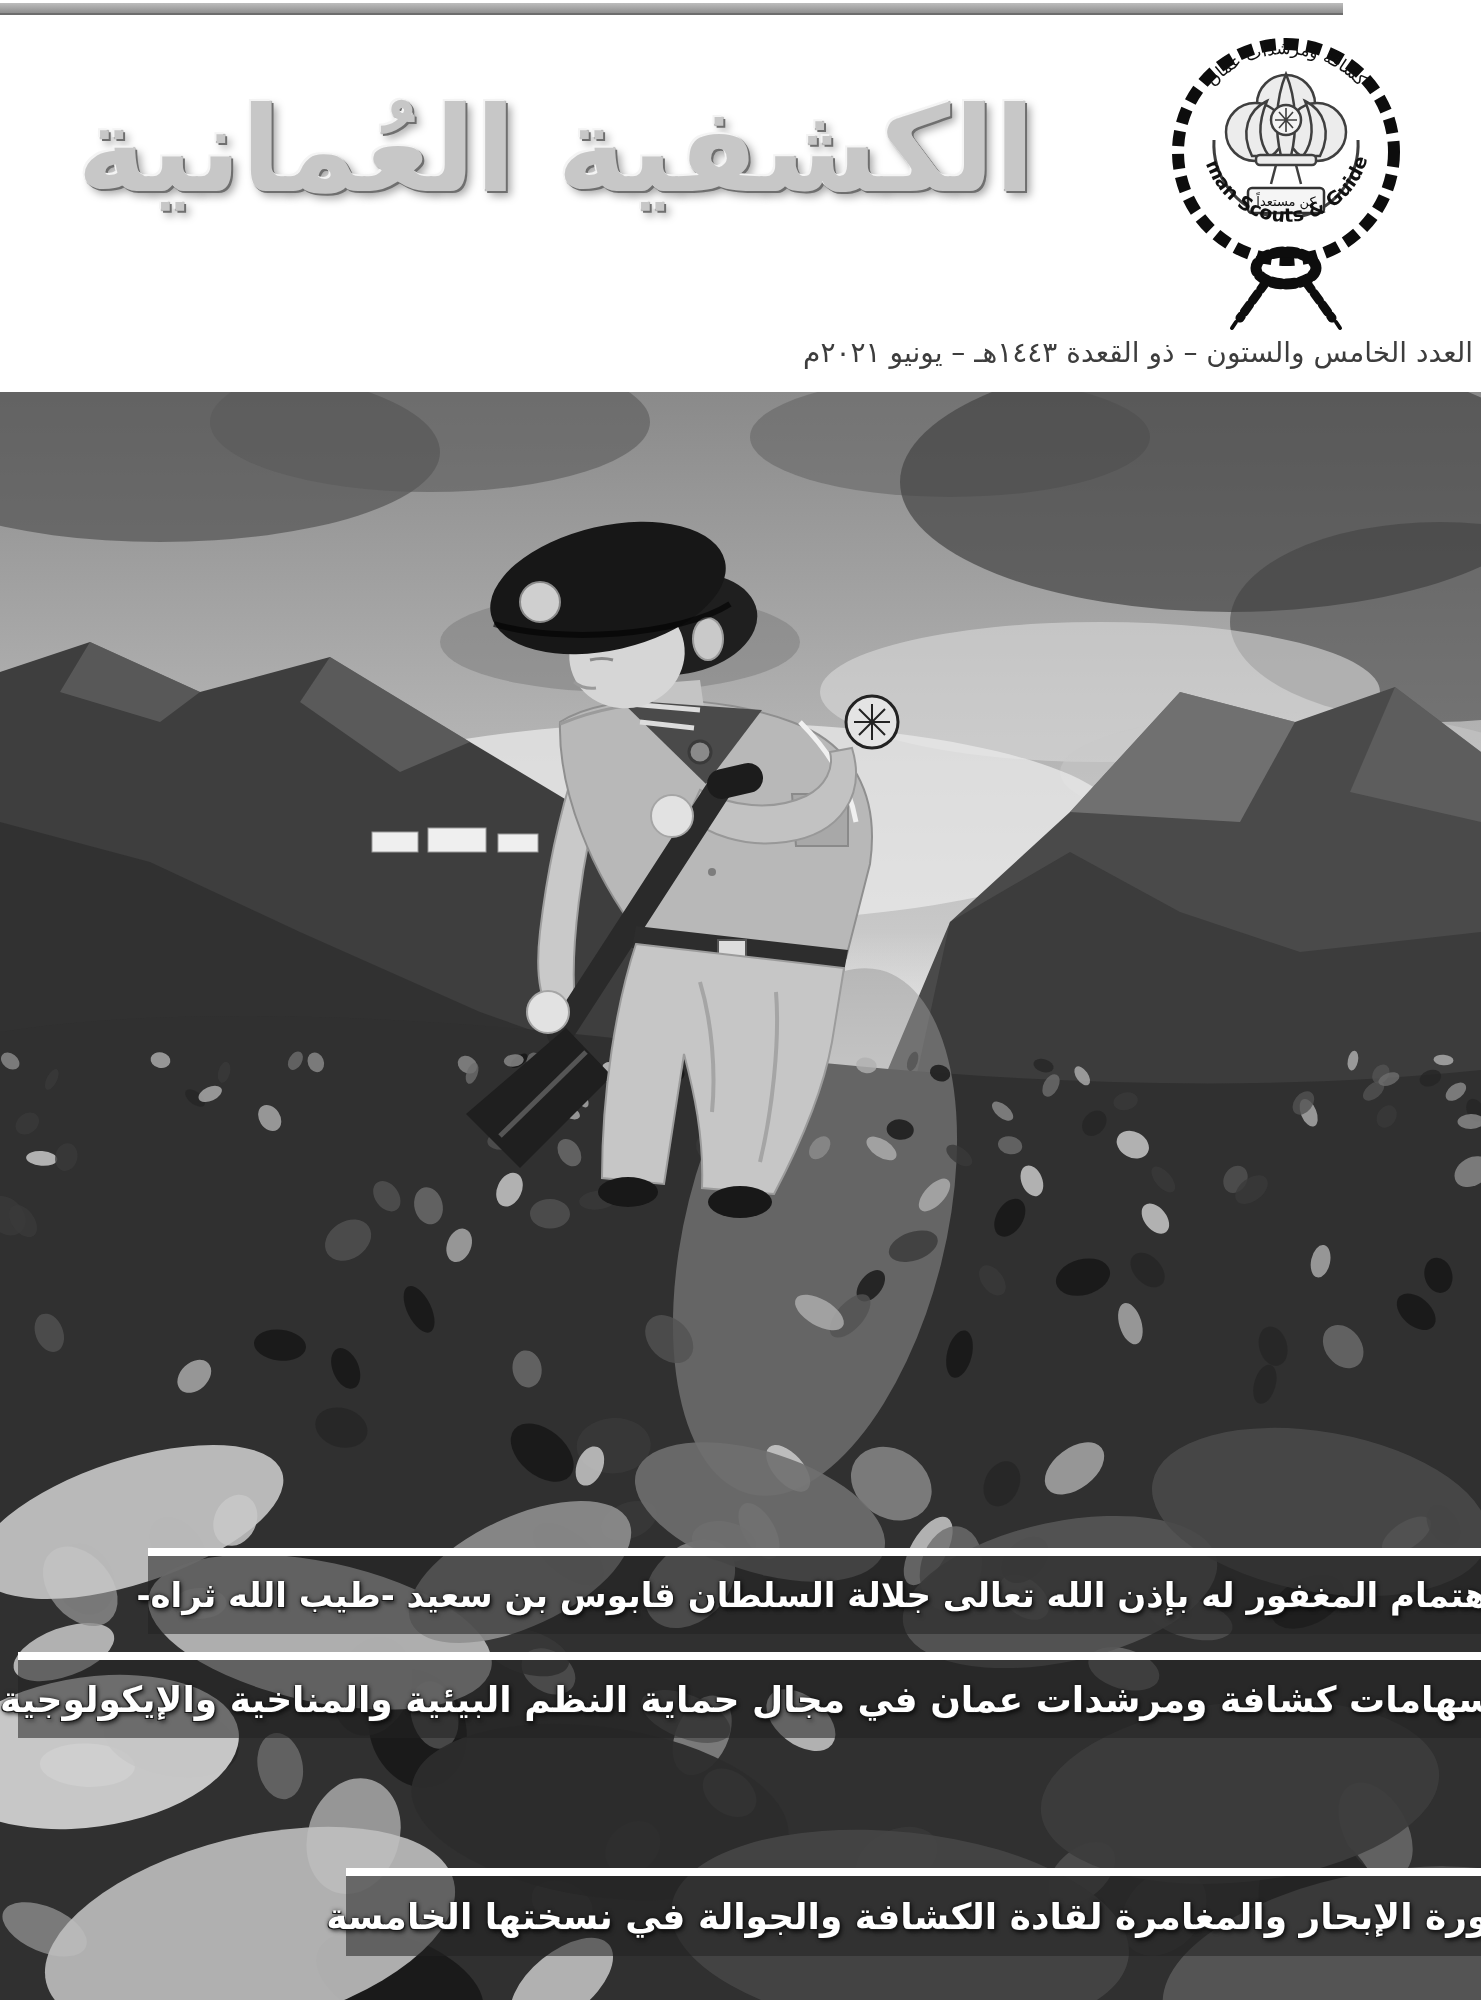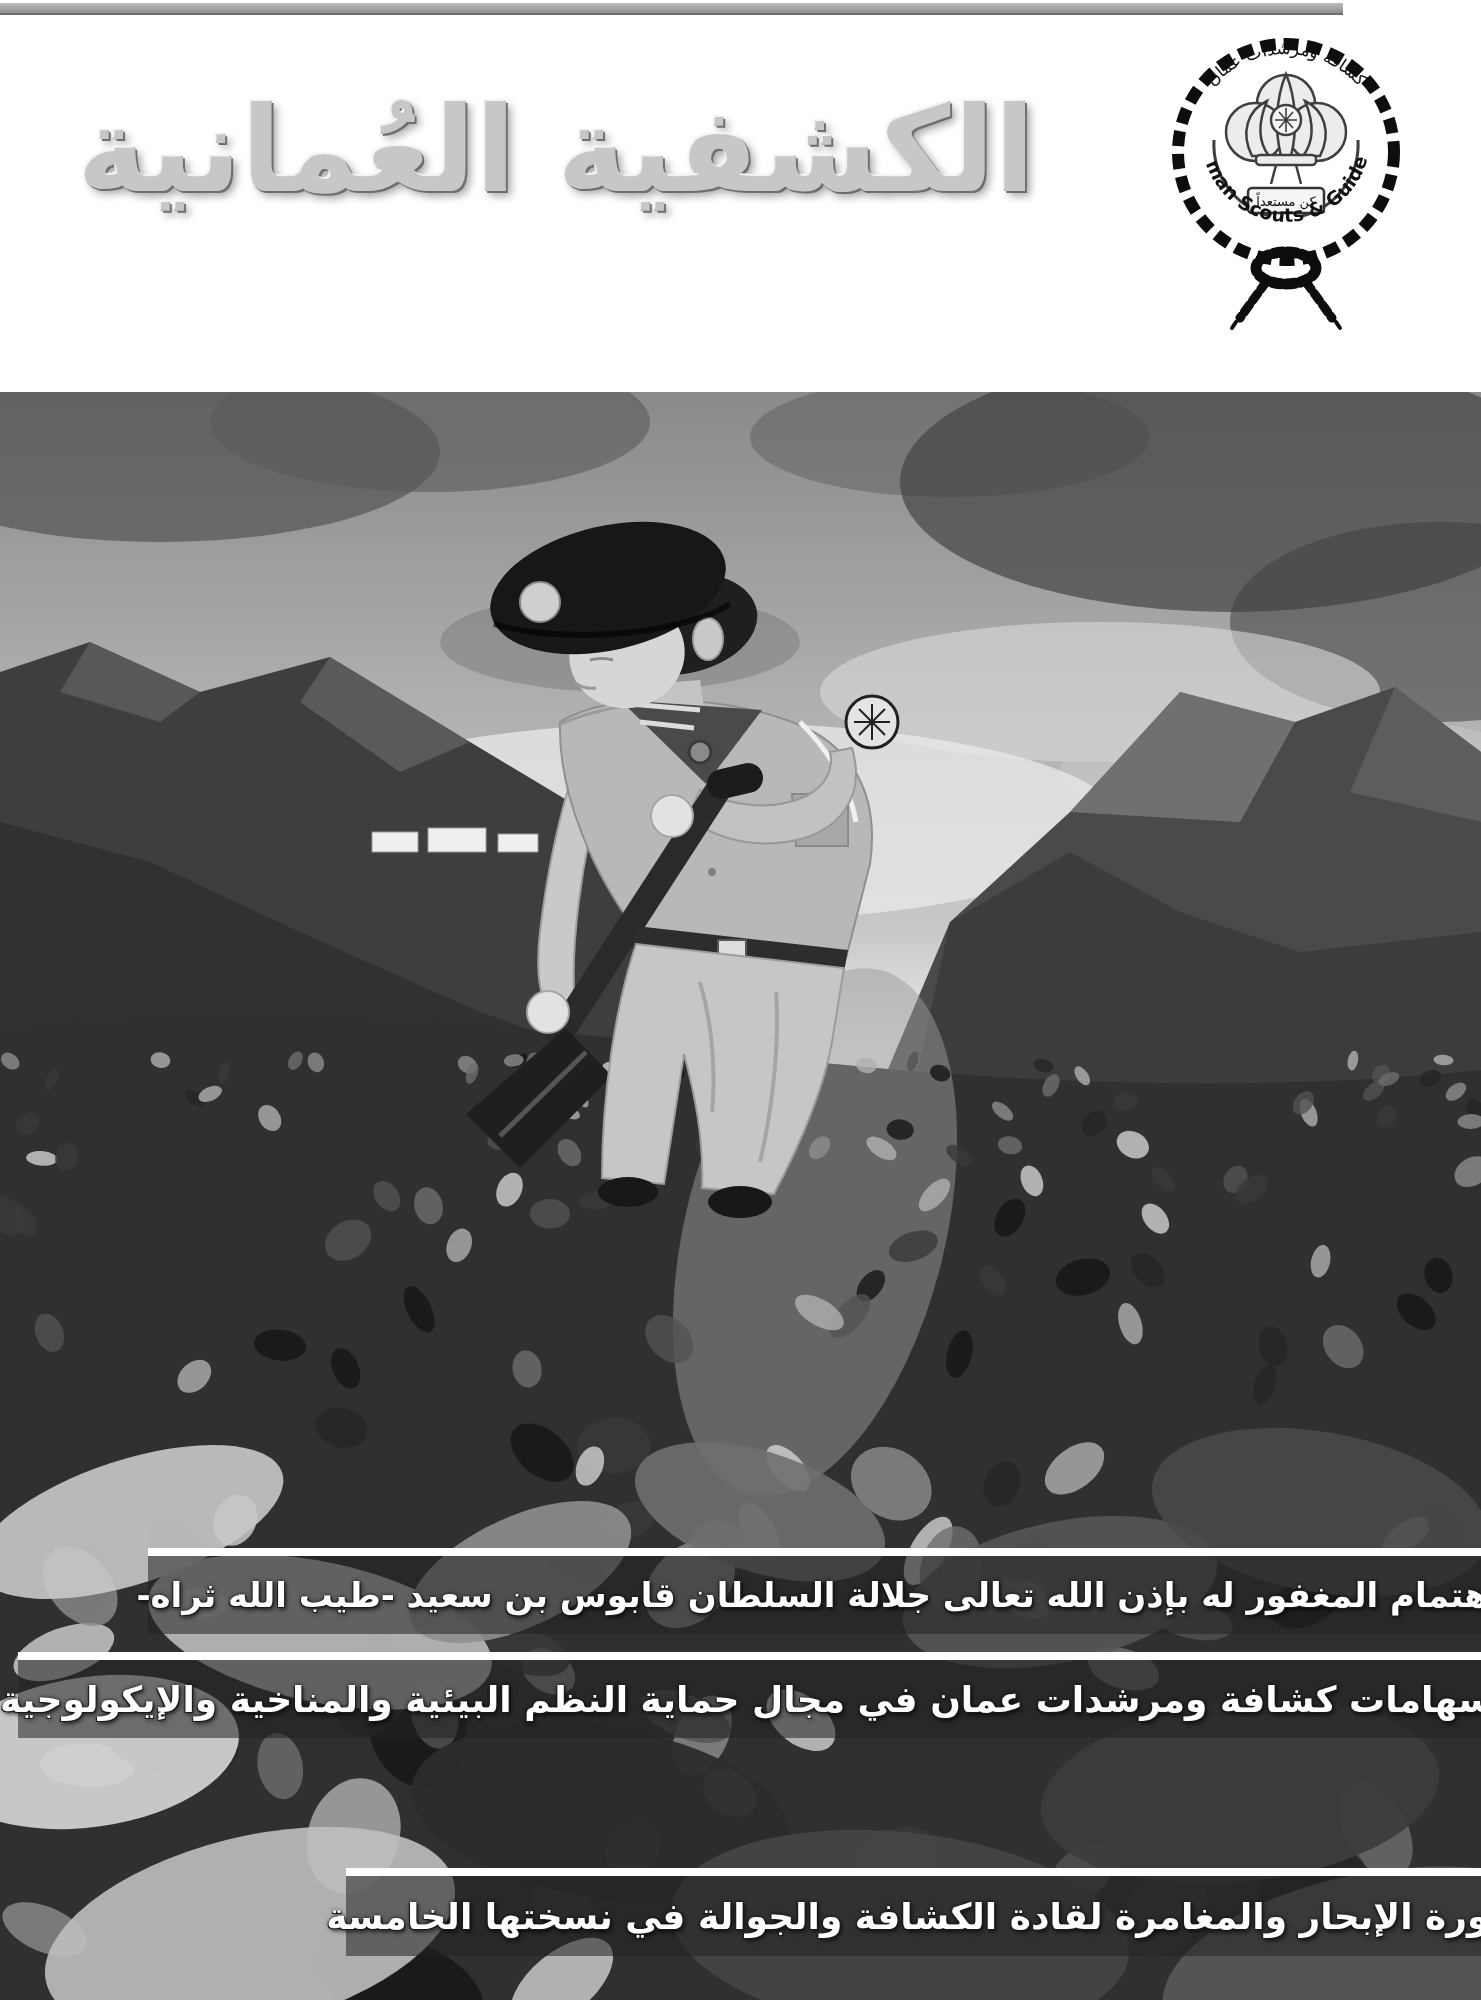"العدد الخامس والستون – ذو" div.issue-line { html: none -> <div>العدد الخامس والستون – ذو القعدة ١٤٤٣هـ – يونيو ٢٠٢١م</div> }
